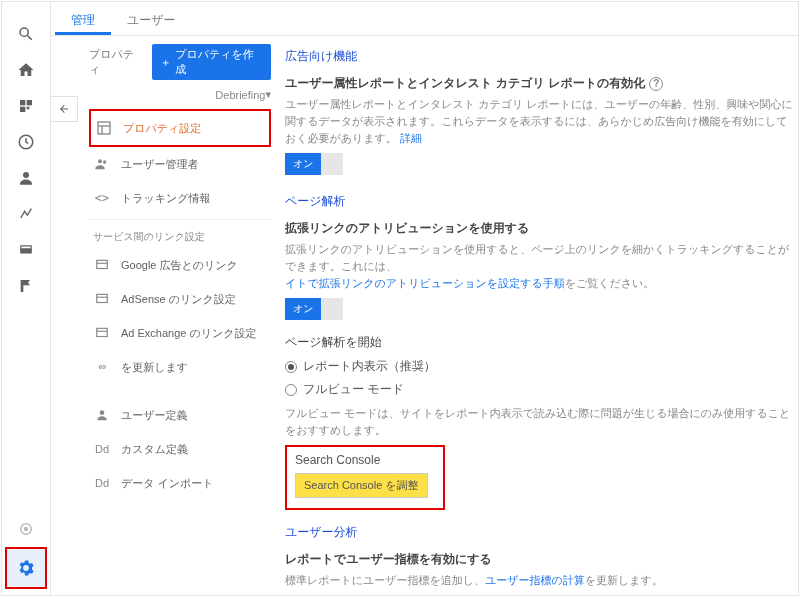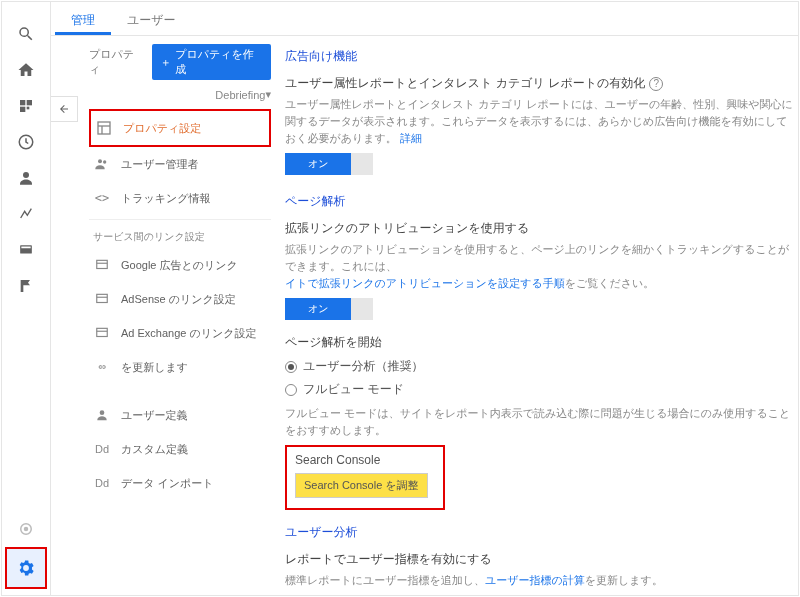"ユーザー属性レポートとインタレスト カテゴリ レポートの有効化" .sub-title { font-weight: normal -> bold }
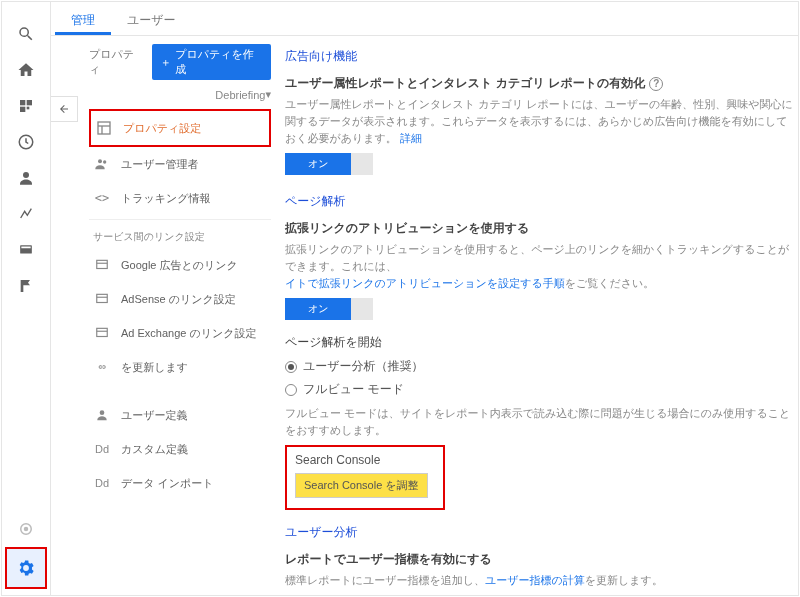"オン" .toggle .on { padding: 4px 23px -> 4px 8px }
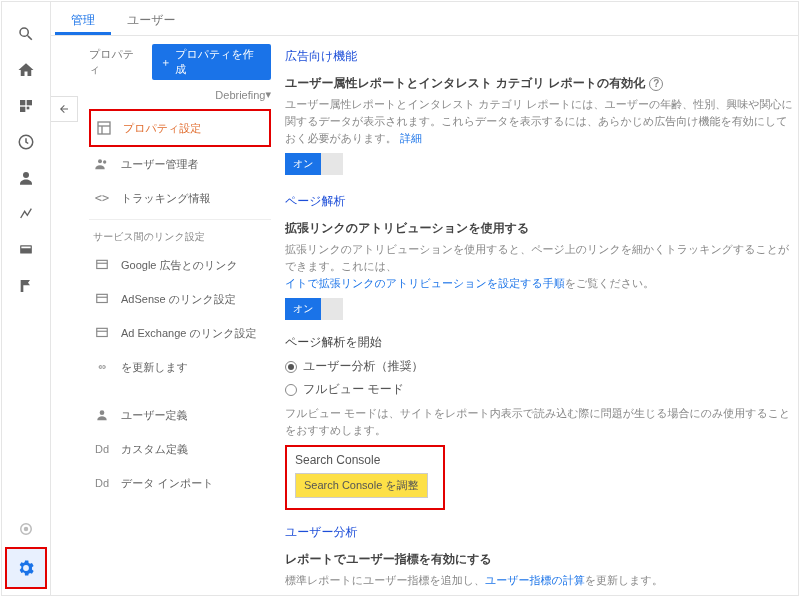"ユーザー分析（推奨）" span { text: ユーザー分析 -> レポート内表示 }
